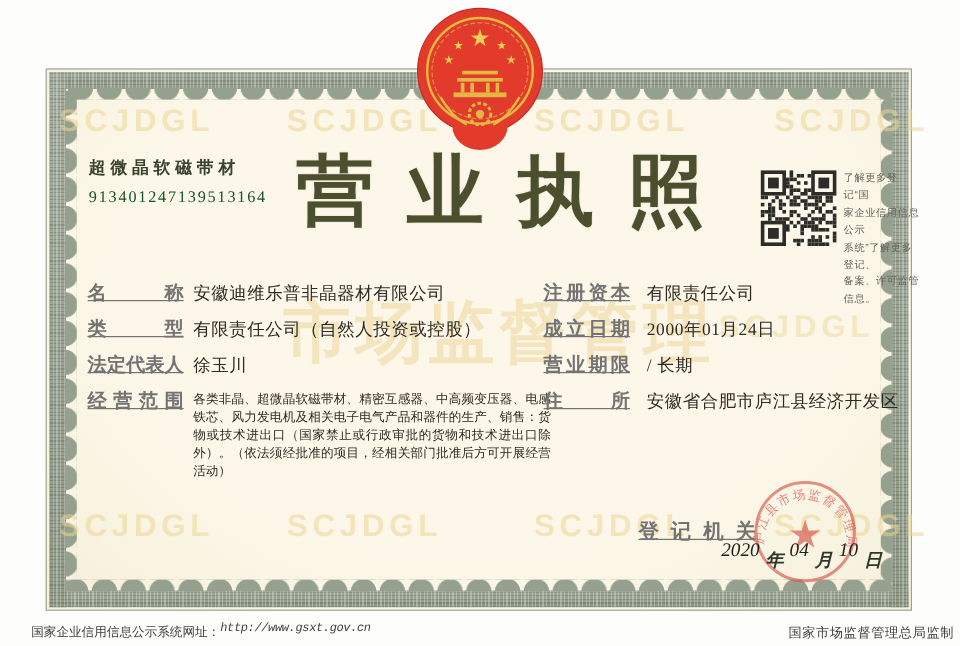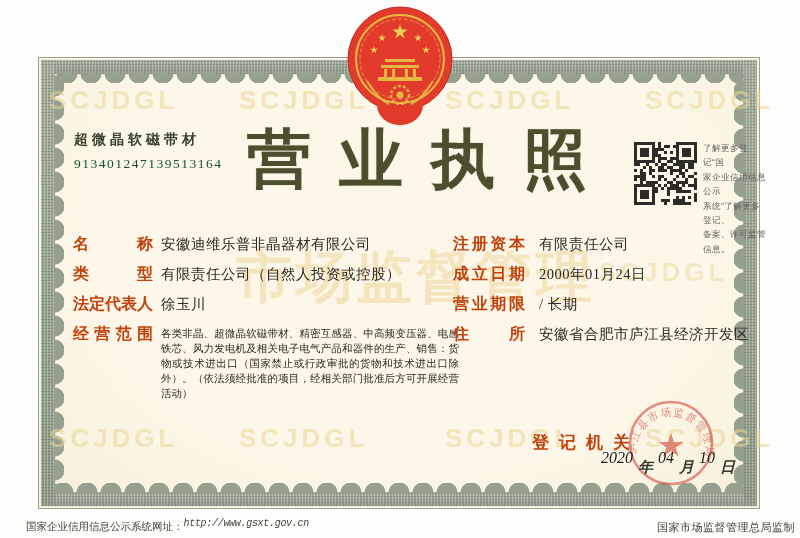"名称" .flabel { color: #c2410c -> #737373; text-decoration: none -> underline }
